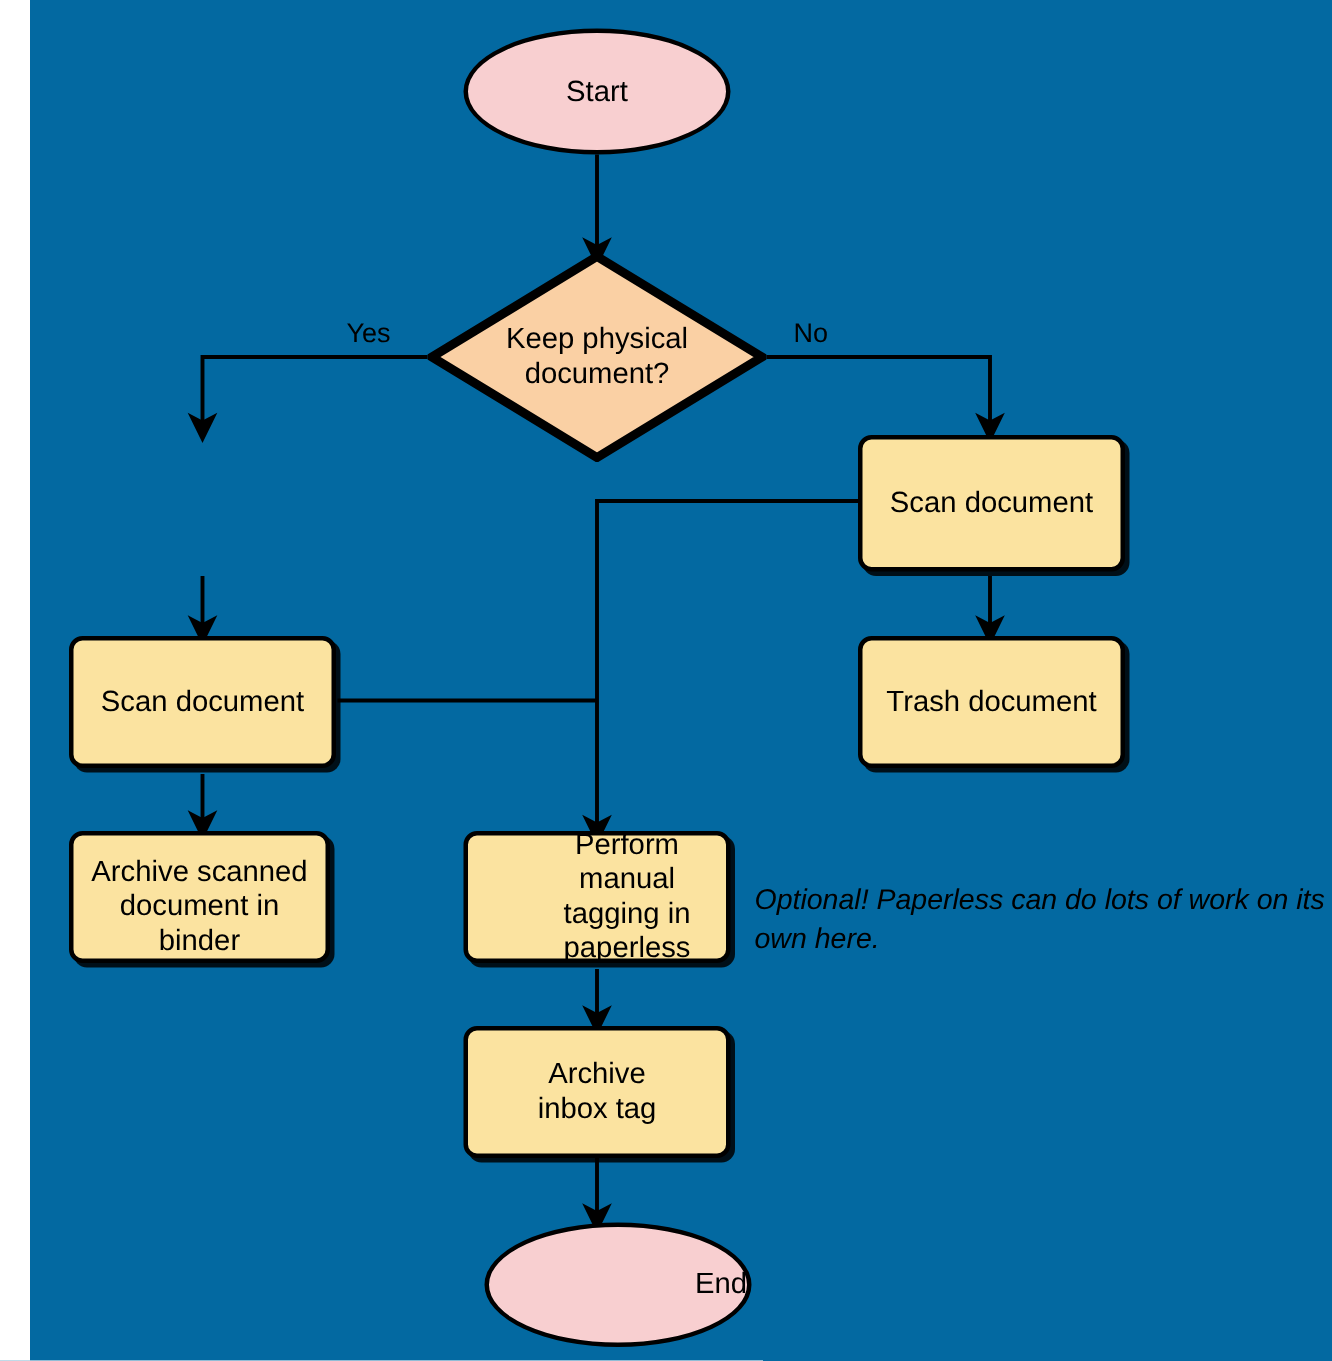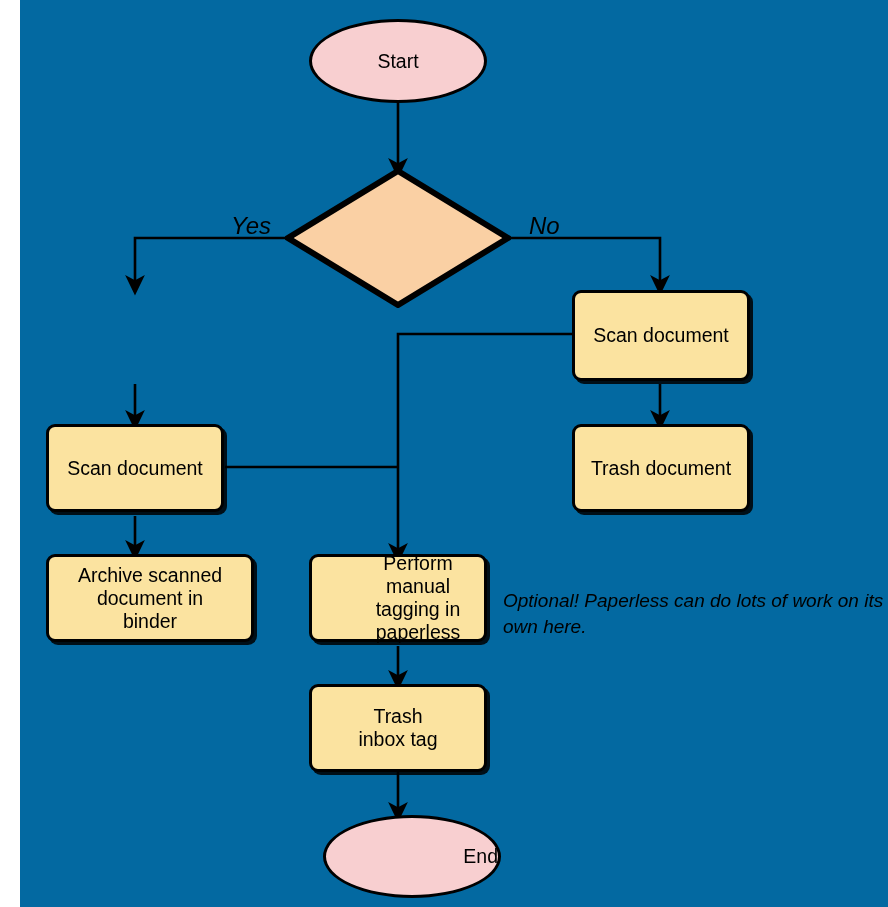"Yes" .edge-label { font-size: 24px -> 18px; font-style: italic -> none }
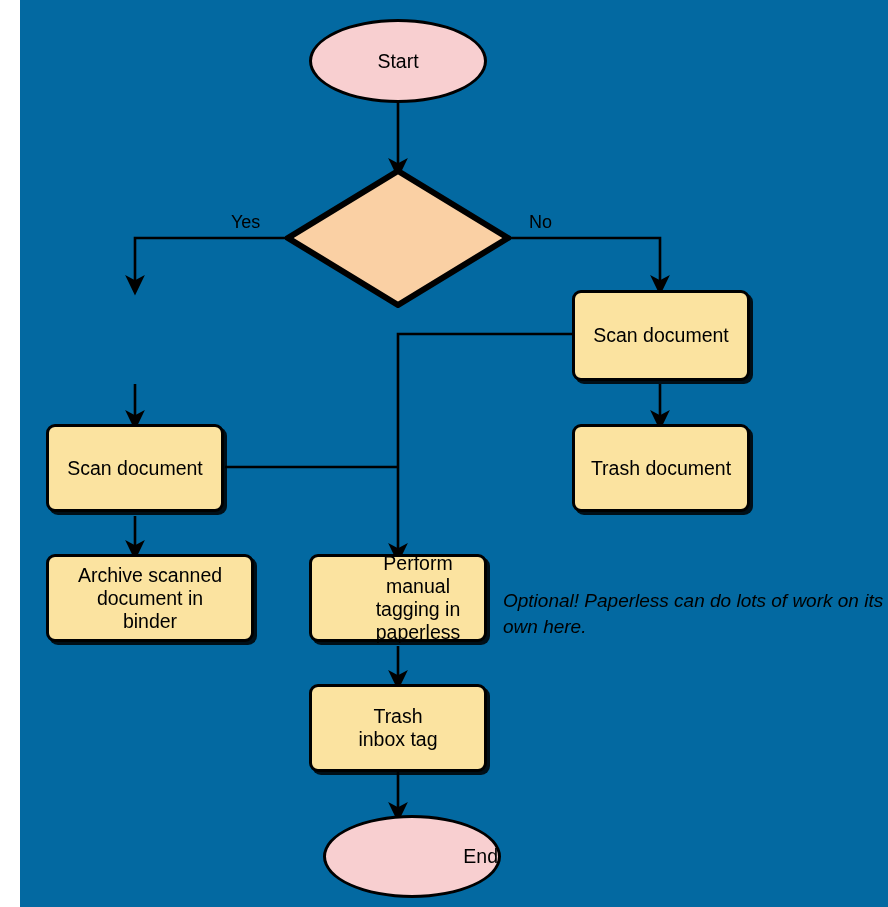"Keep physical" span { html: none -> <span>Keep physical document?</span> }
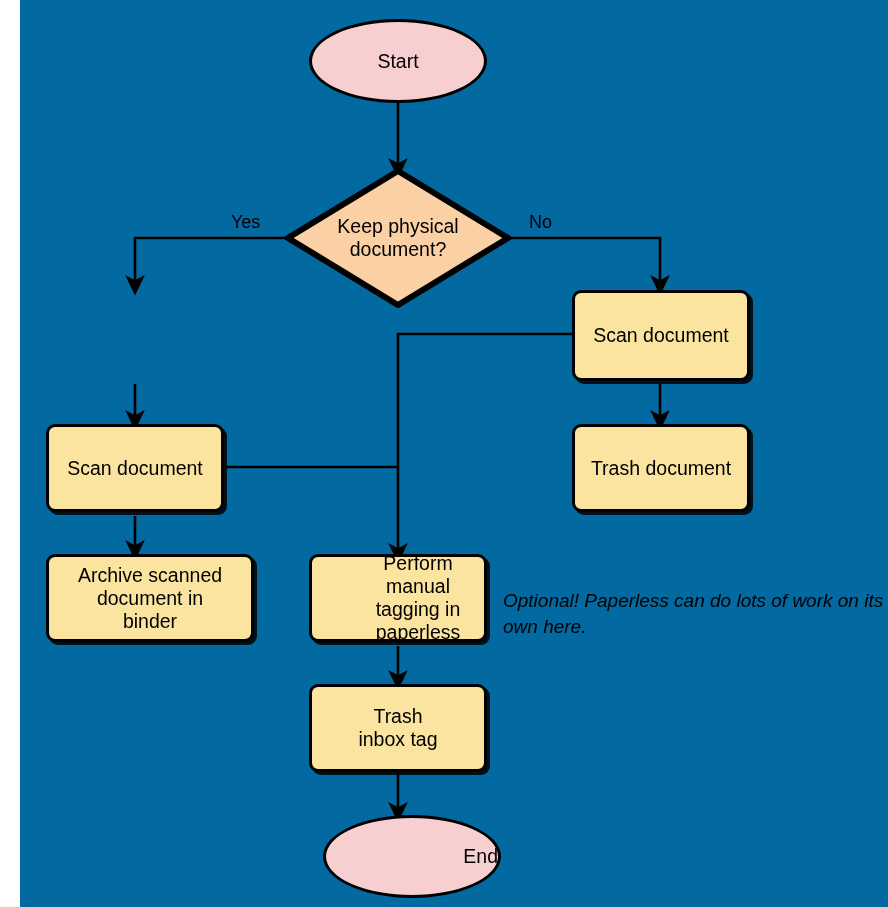"Archive scanned" div.node { align-items: none -> flex-end; width: 208px -> 174px }
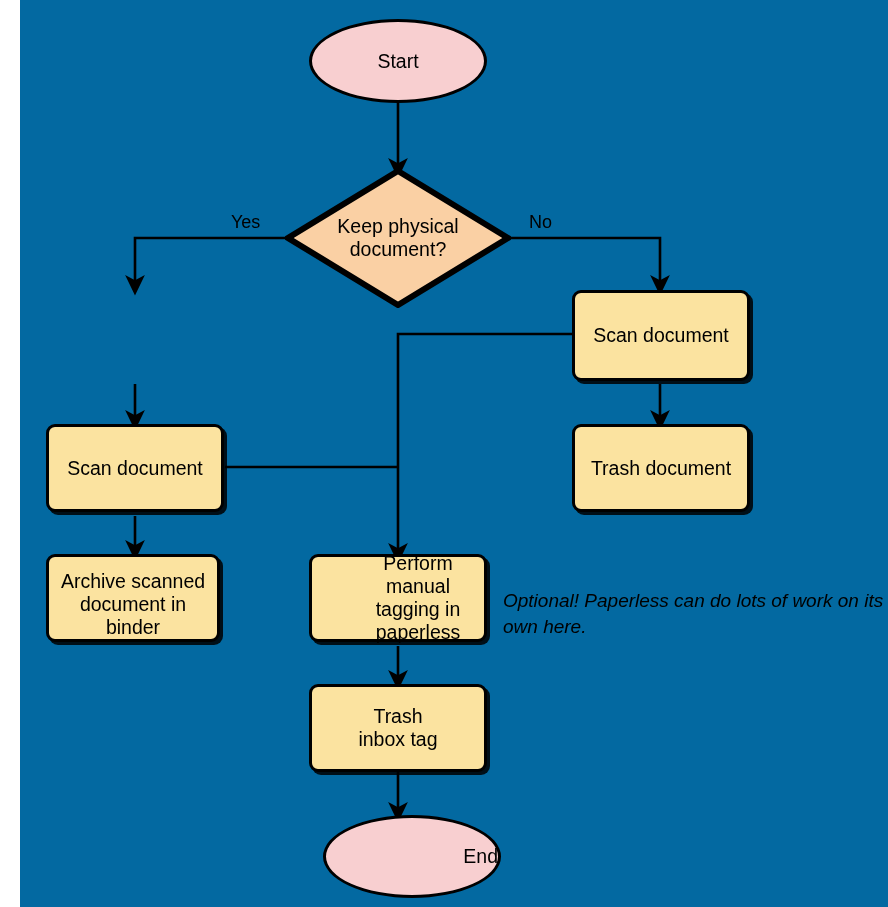"Trash" span { text: Trash -> Archive }
